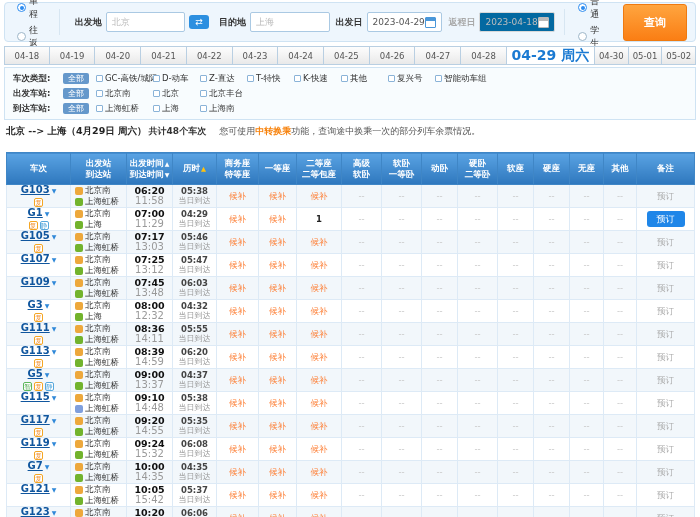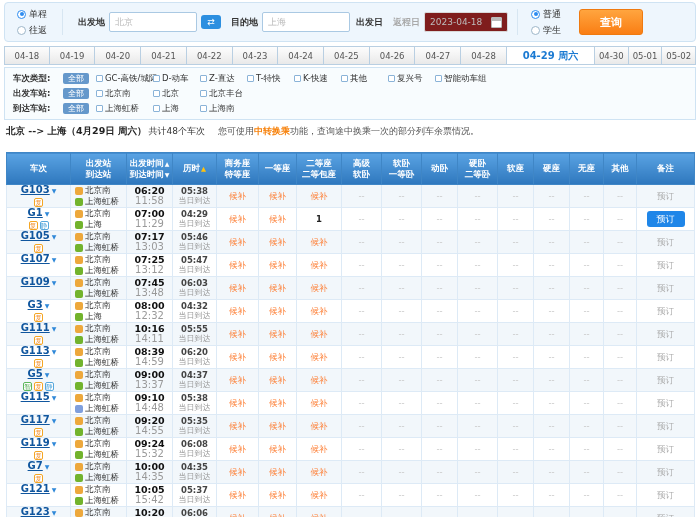"2023-04-29" span.fld { html: none -> <span> <span>2023-04-29</span> <span></span> </span> }
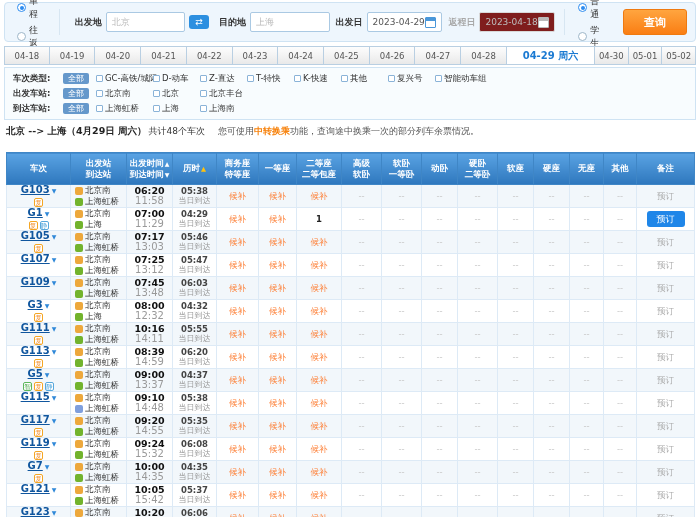"2023-04-18" .fld.disabled { background: #7f1d1d -> #0369a1 }
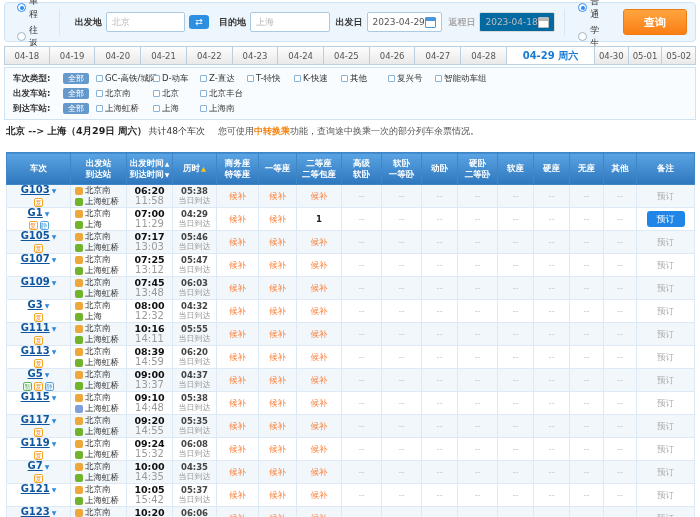"查询" .query-btn { height: 26px -> 37px }
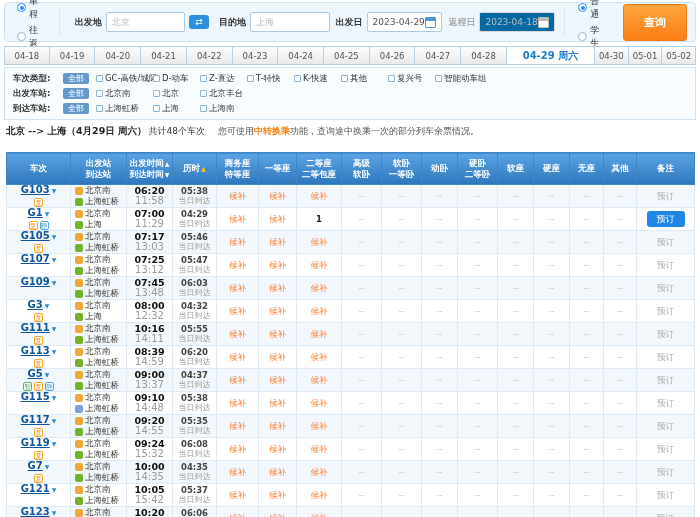"04-29 周六" .tab.active { font-size: 10px -> 14px }
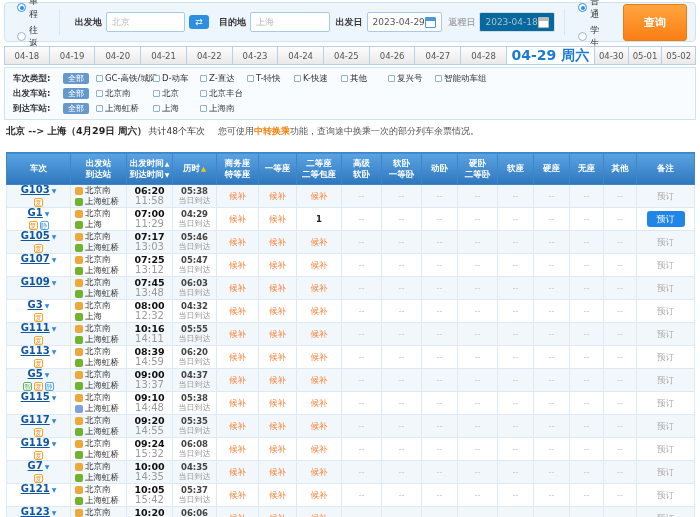"共计48个车次" .count { font-weight: normal -> bold }
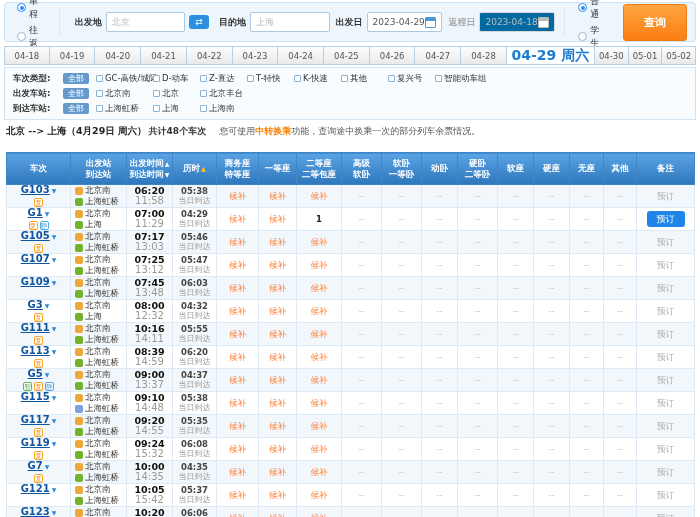"10:16" div.t-dep { text: 10:16 -> 08:36 }
